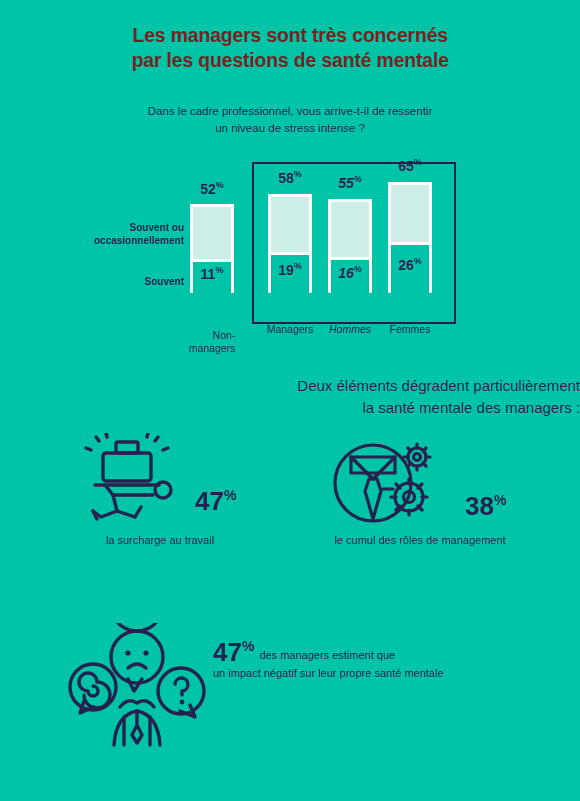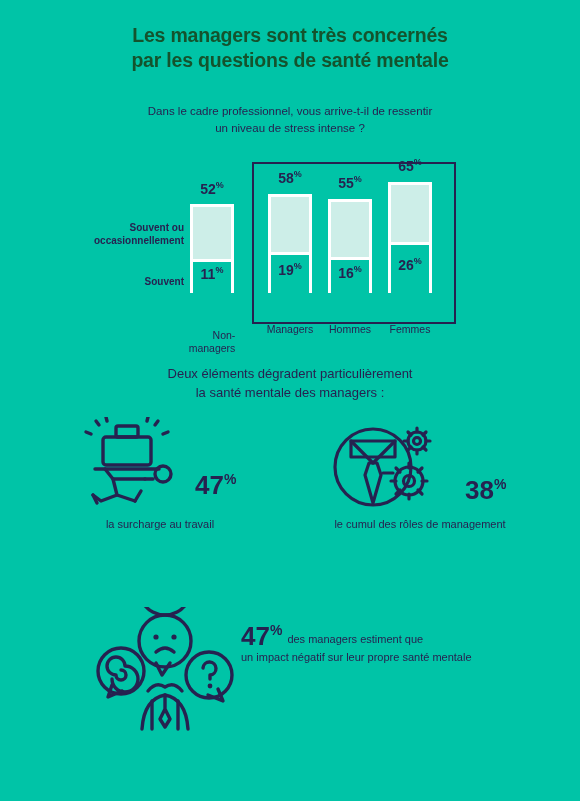"Les managers sont très concernés" .main-title { color: #14532d -> #7f1d1d }
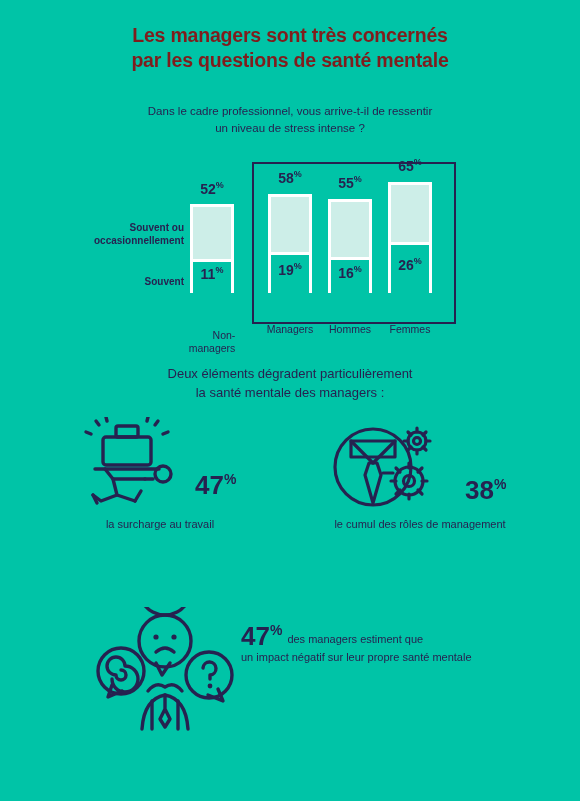"55%" div.bar-col { font-style: none -> italic }
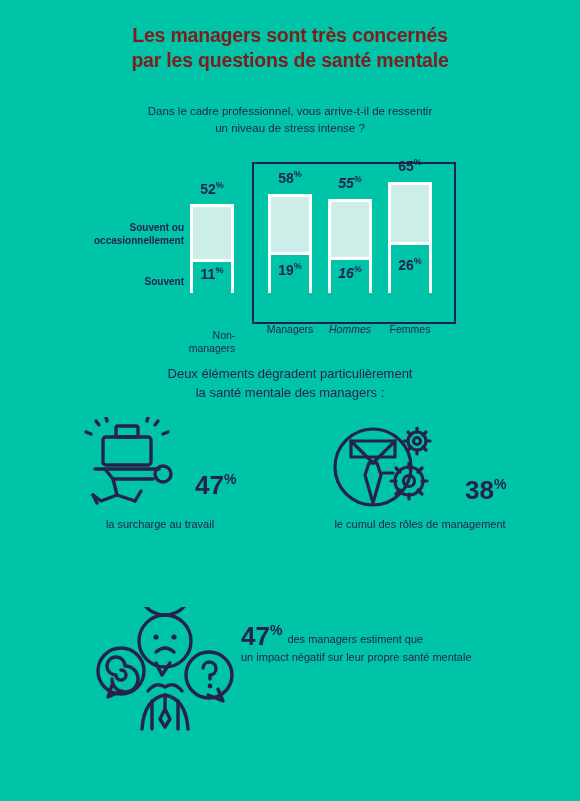"Deux éléments dégradent particulièrement" .mid-intro { font-size: 13px -> 15px; margin-top: 36px -> 46px; text-align: center -> right }
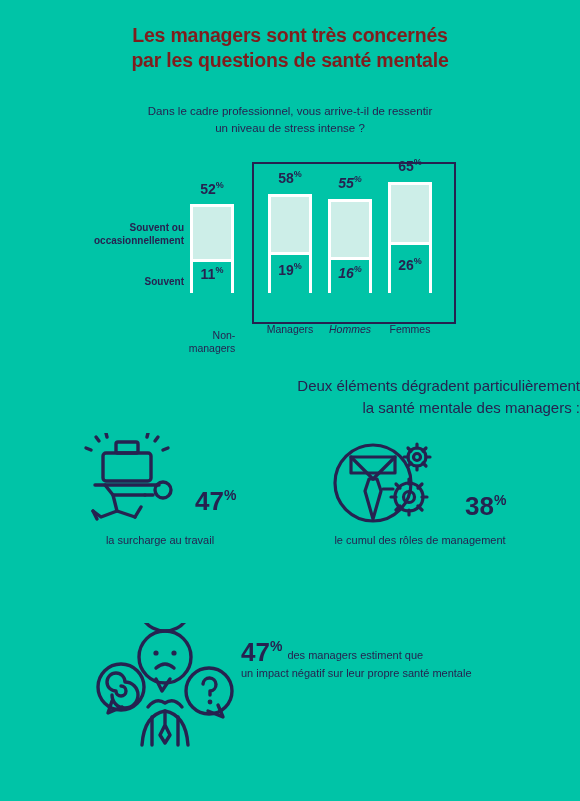"47%des managers estiment que" .bottom-row { margin-left: 28px -> none }
